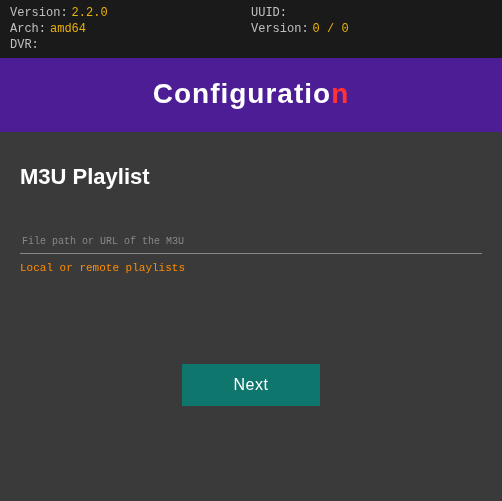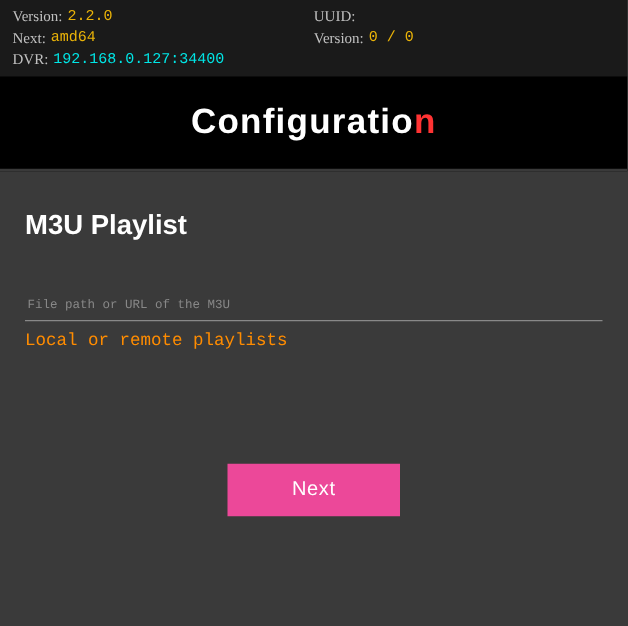"Version:" .header-label { font-family: Liberation Serif, serif -> none }
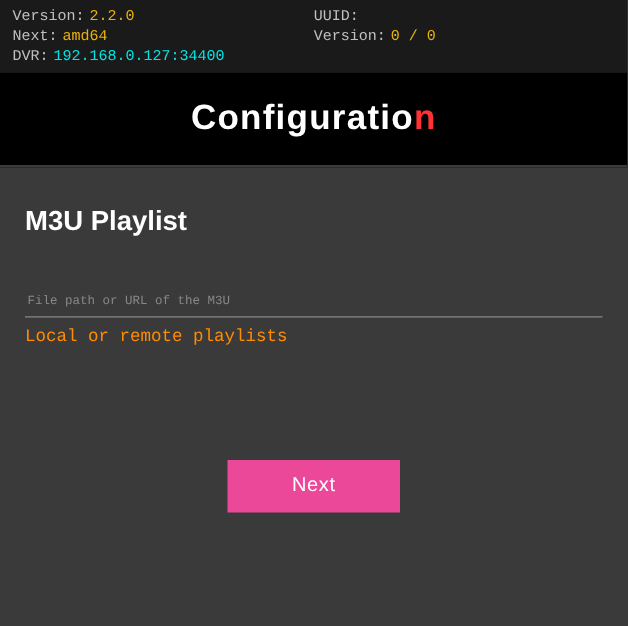"Next:" span.header-label { text: Next -> Arch }
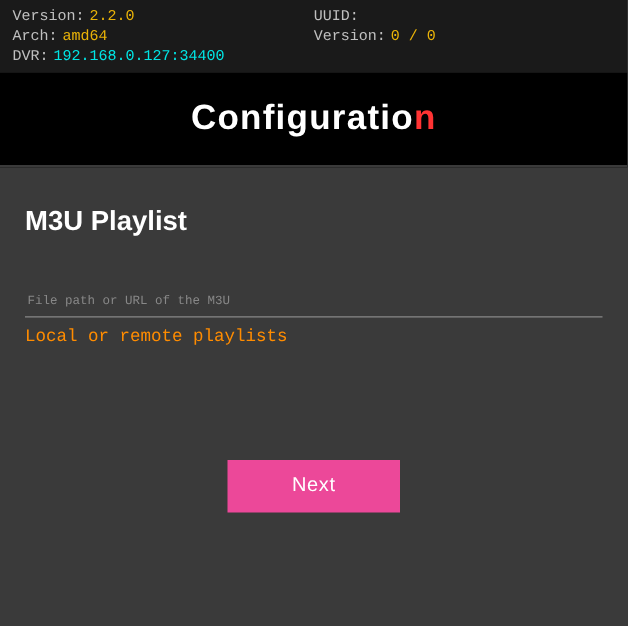"192.168.0.127:34400" span.header-value { html: <span>192.168.0.127:34400</span> -> none }
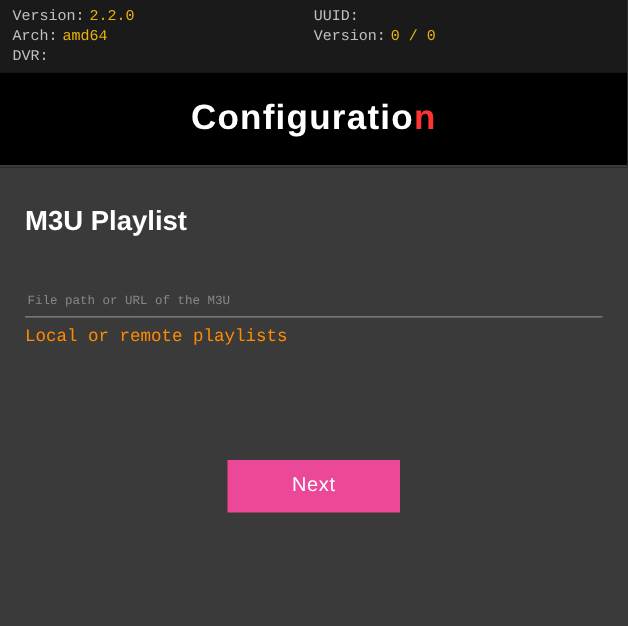"Configuration" #title-section { background-color: #000000 -> #4c1d95 }
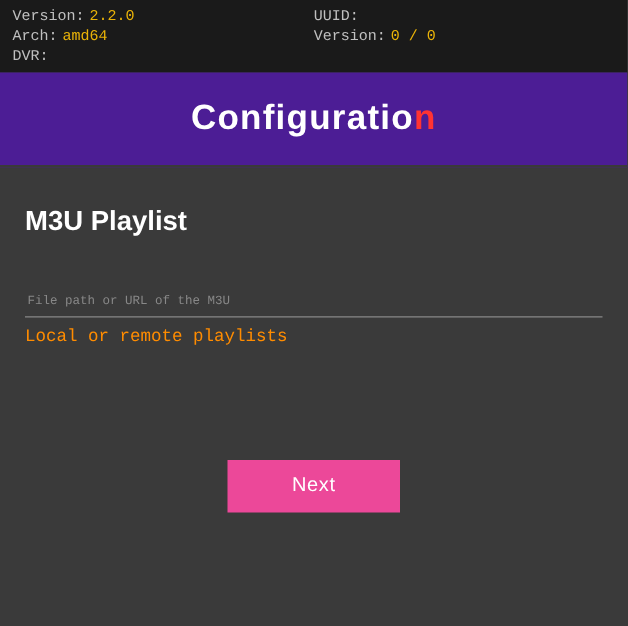"Local or remote playlists" #hint-text { font-size: 14px -> 11px }
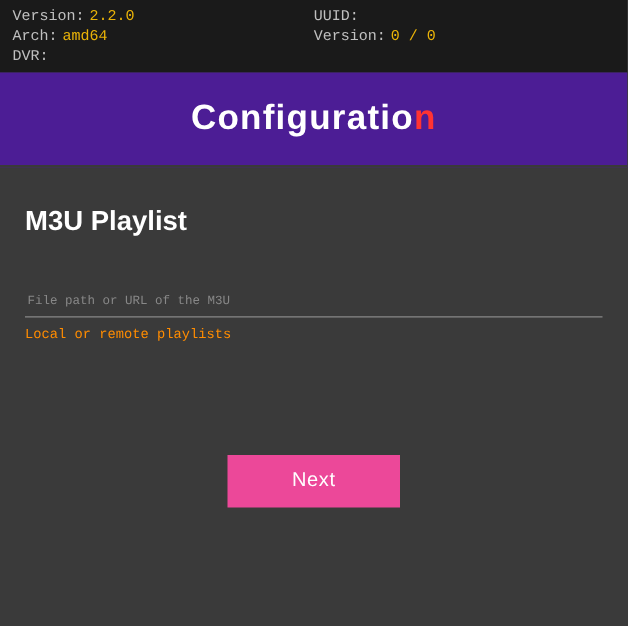"Next" #next-button { background-color: #ec4899 -> #0f766e }
